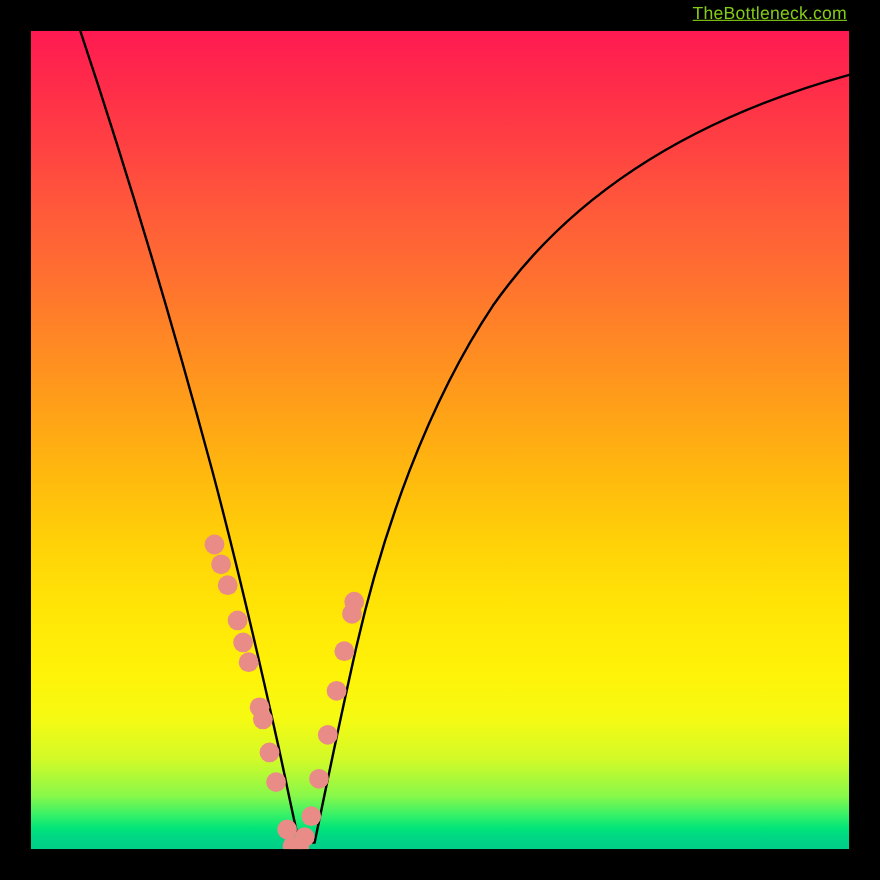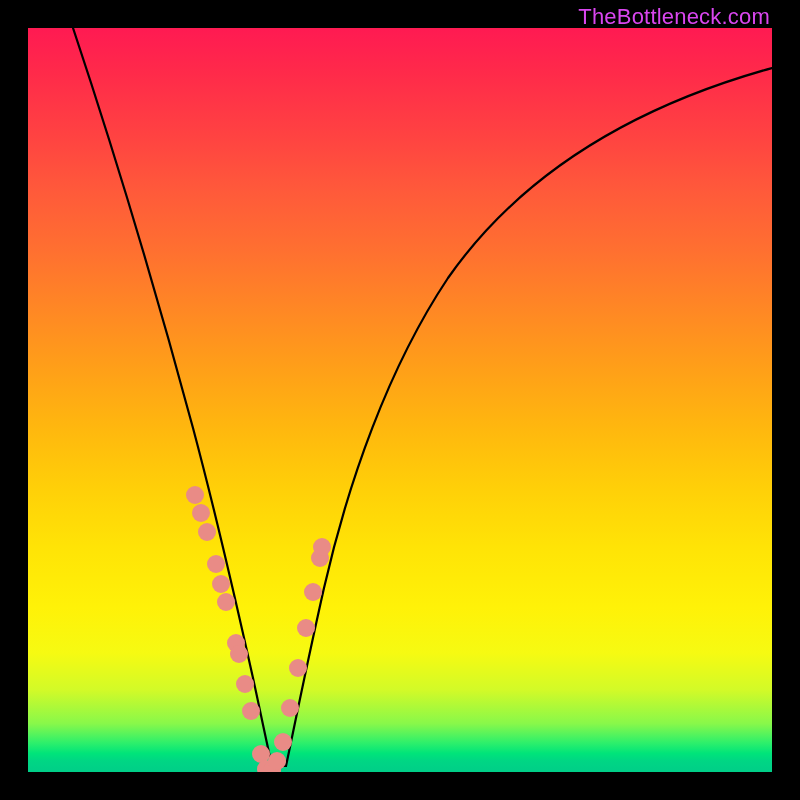"TheBottleneck.com" .watermark { color: #d946ef -> #84cc16; font-size: 22px -> 16px; text-decoration: none -> underline }
